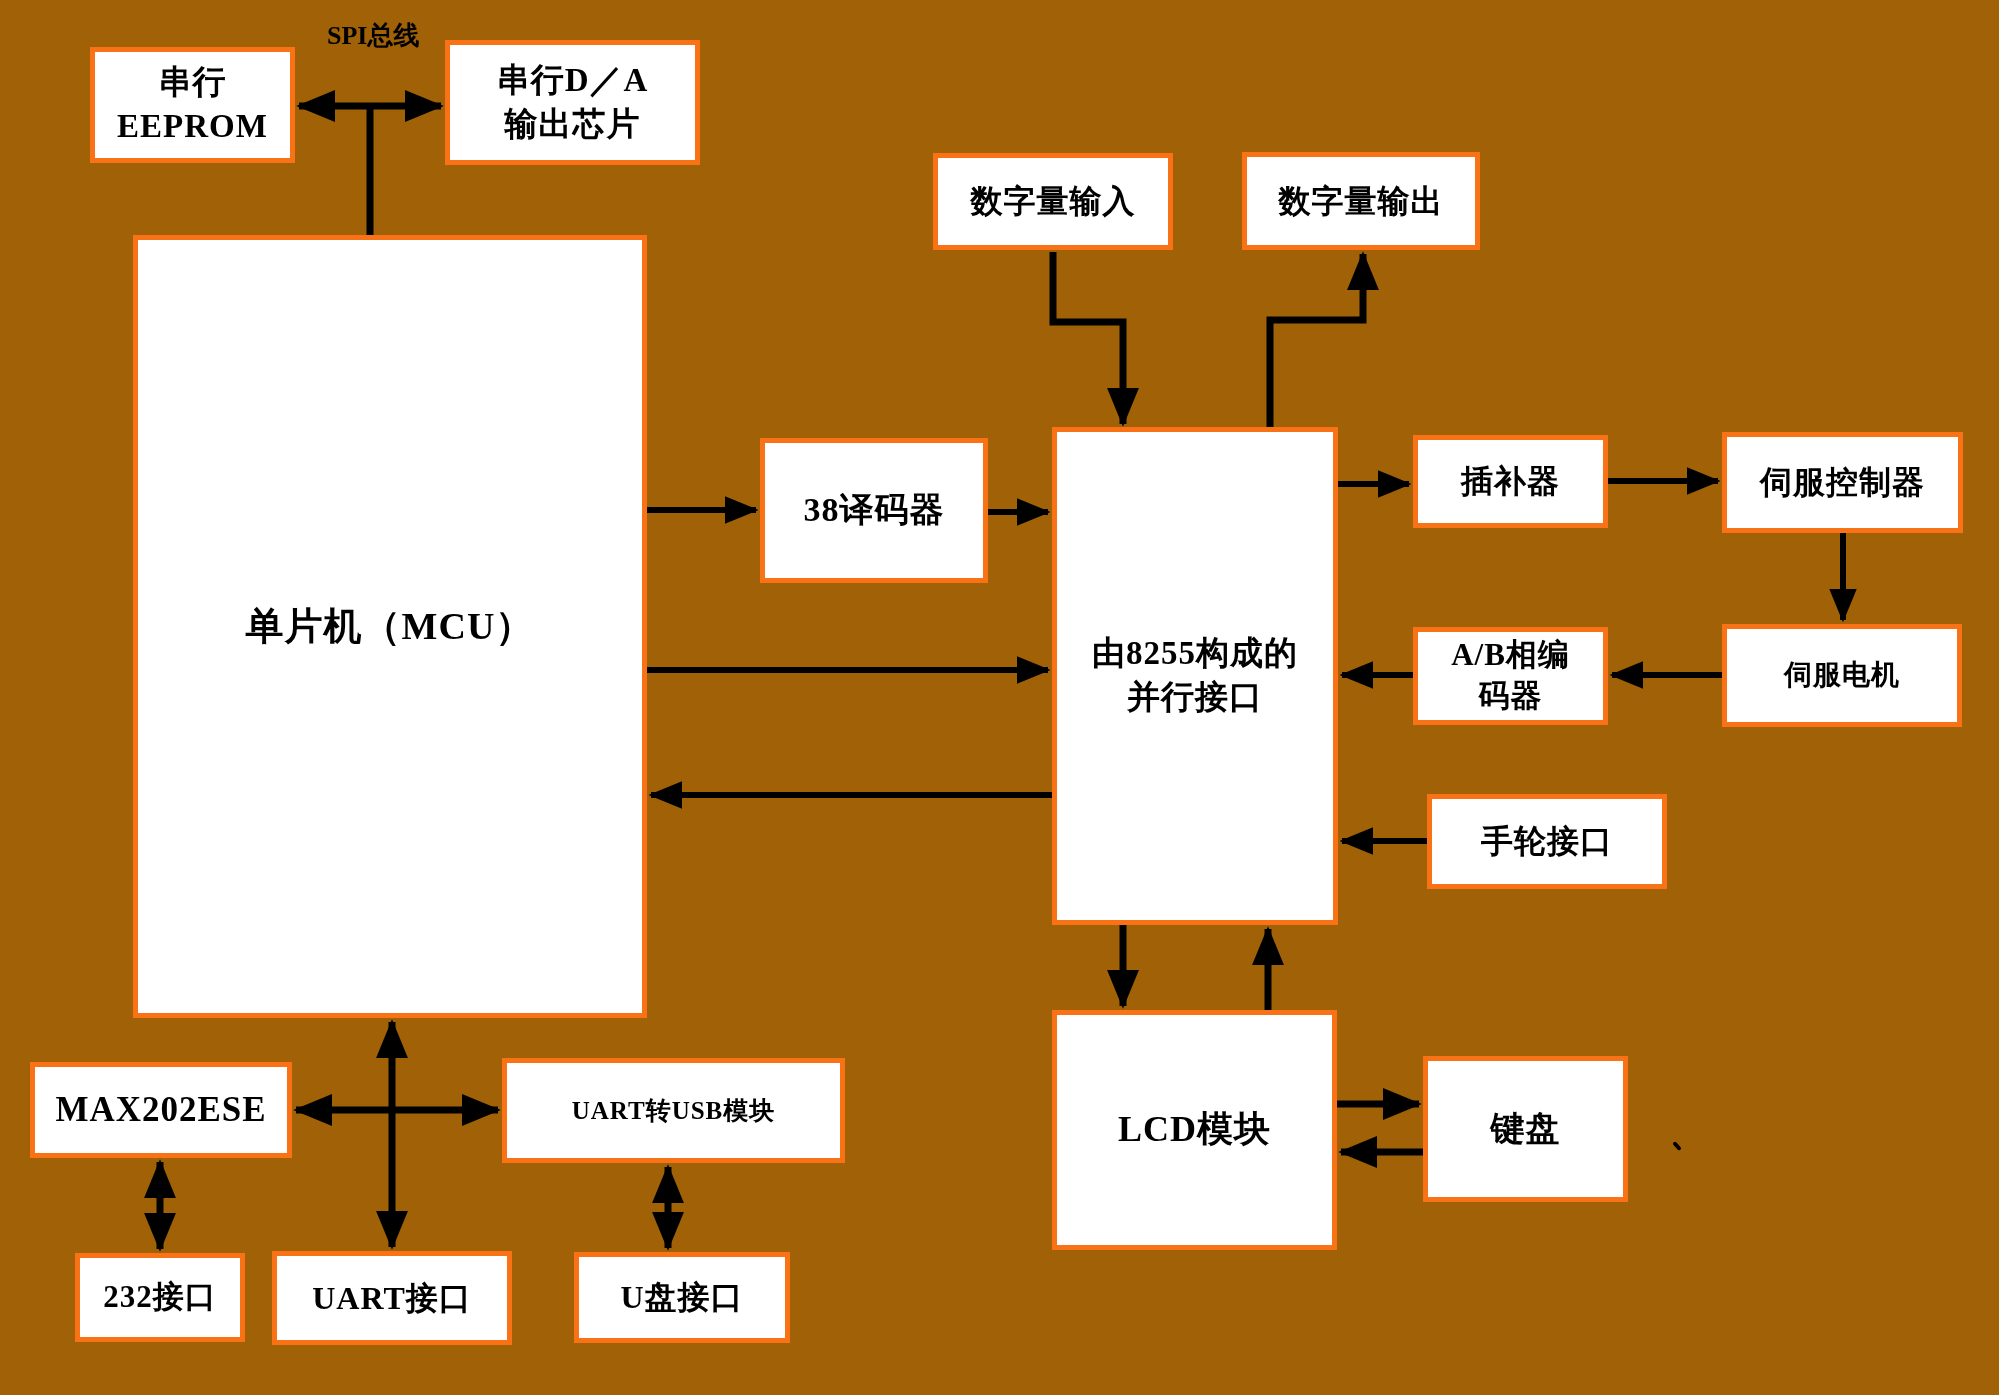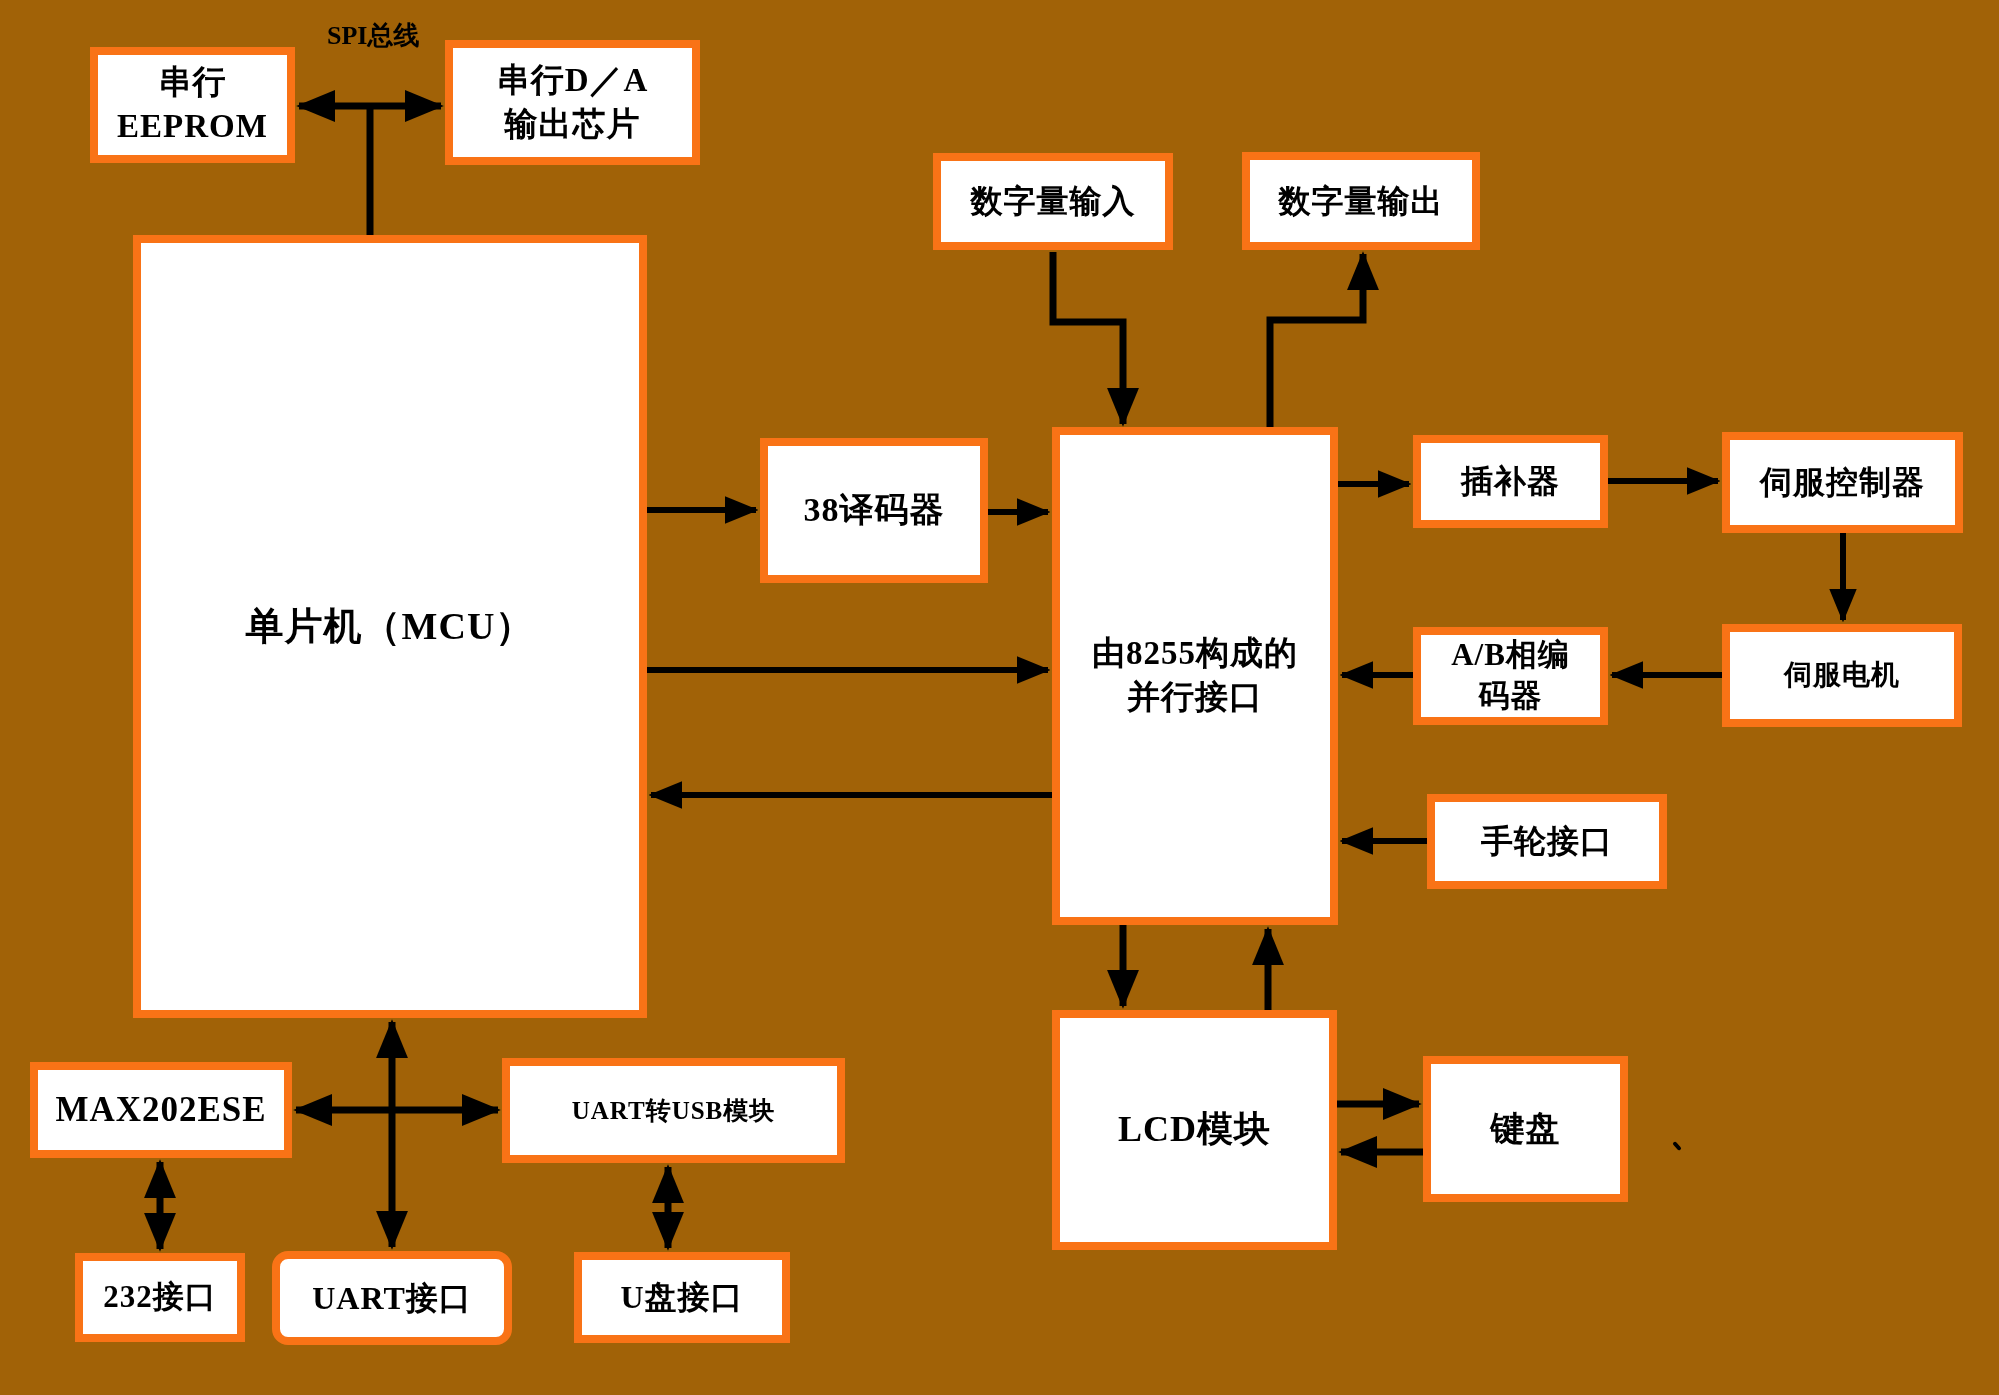"串行" .node { border: 8px solid #f97316 -> 5px solid #f97316 }
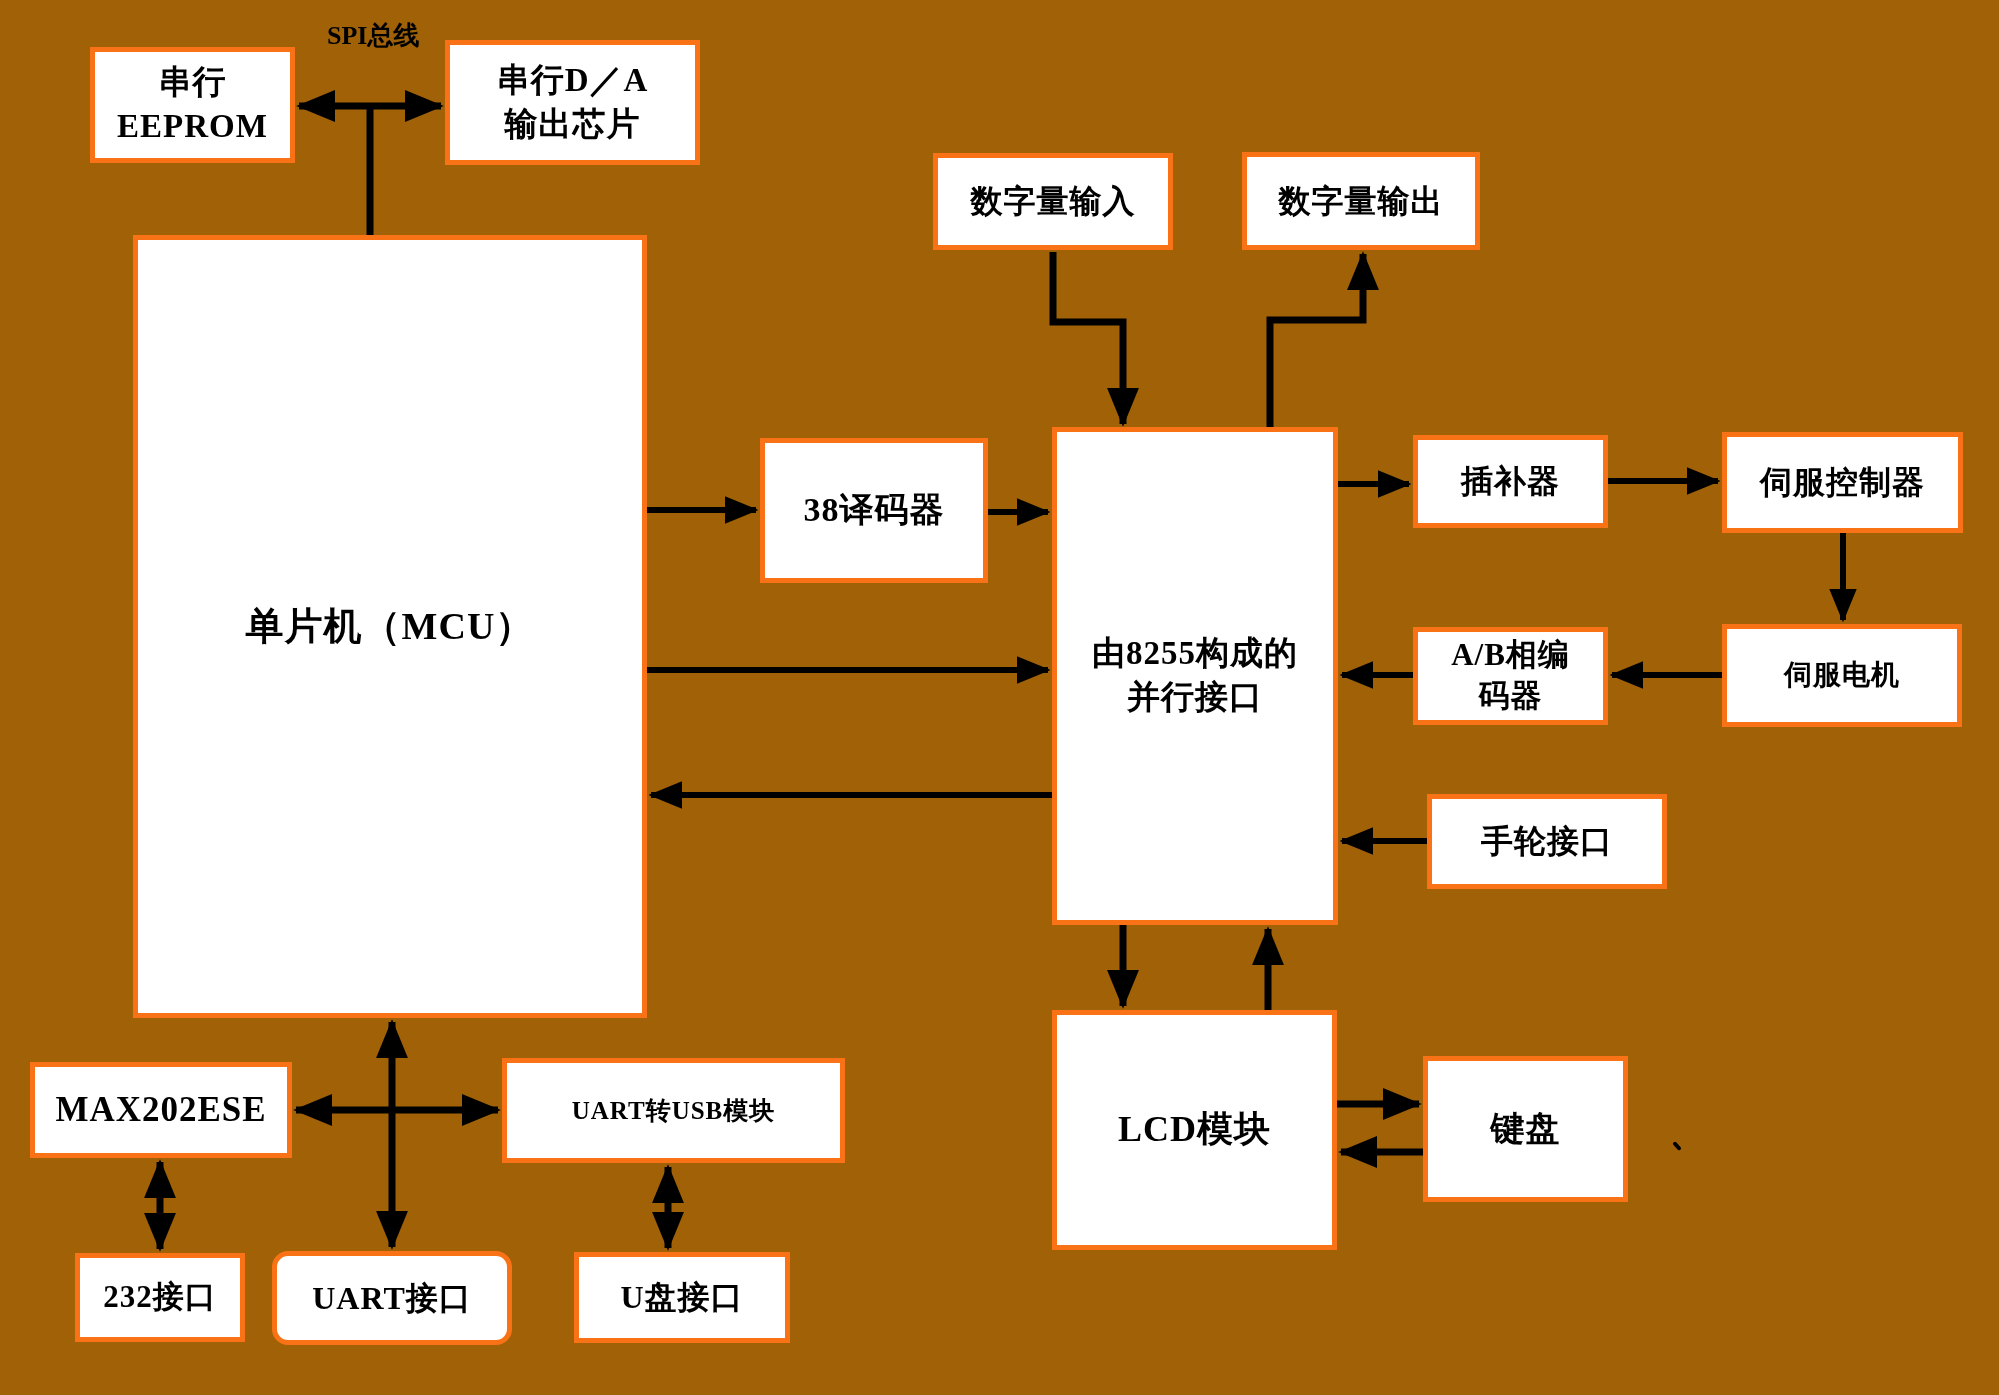"UART接口" div.node { border-radius: 16px -> none }
